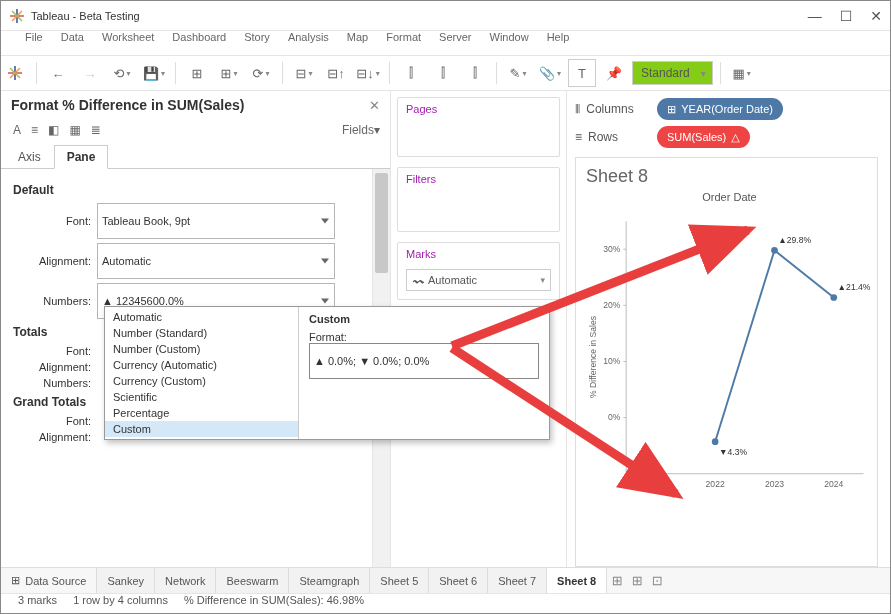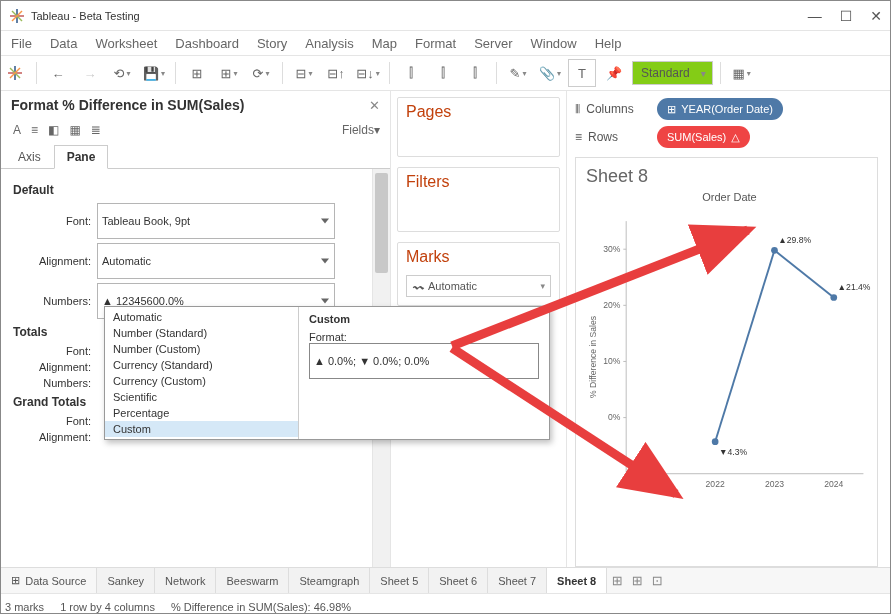"File" .menubar { align-items: center -> none; font-size: 13px -> 11px; padding: 0 10px -> 0 24px }
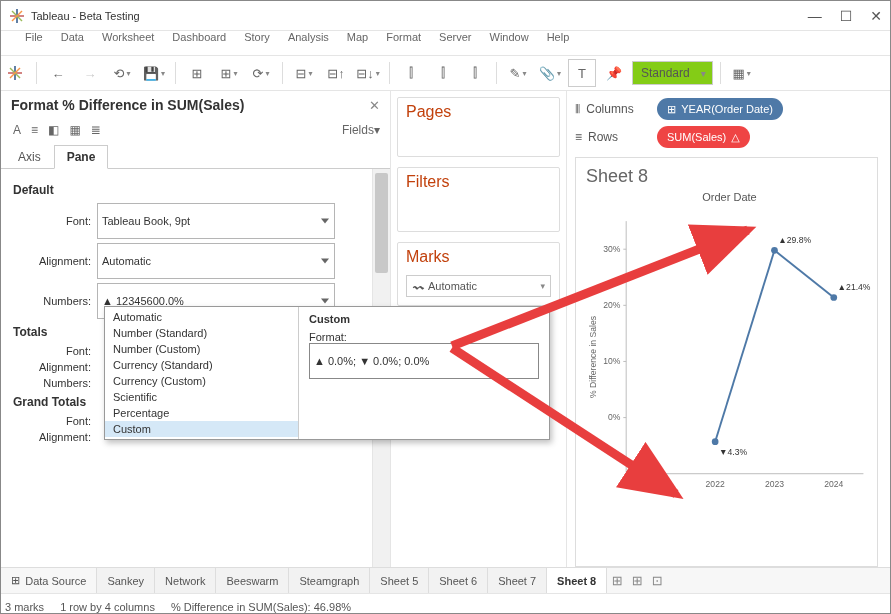"Pages" .card-h { color: #c2410c -> #a21caf; font-size: 16px -> 11px }
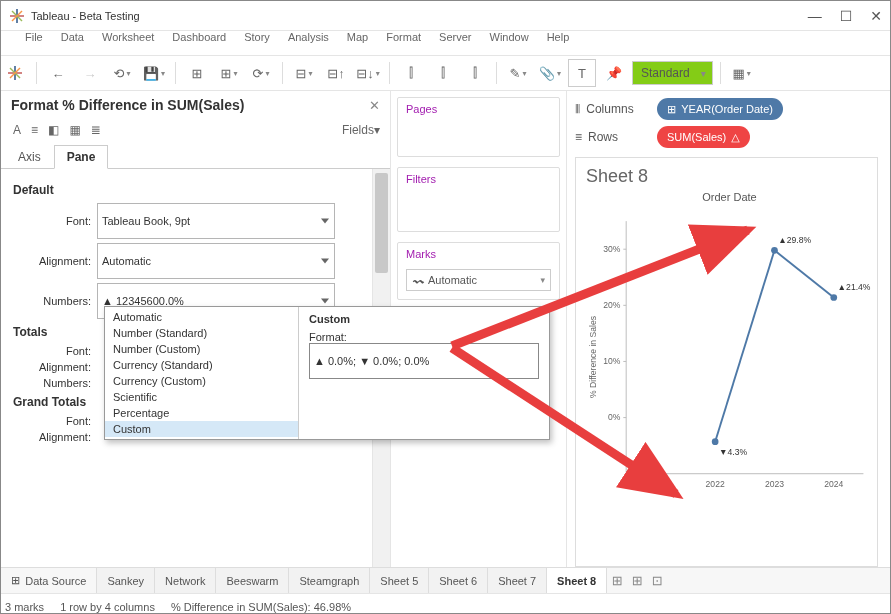"Currency (Standard)" div.nf-item { text: Standard -> Automatic }
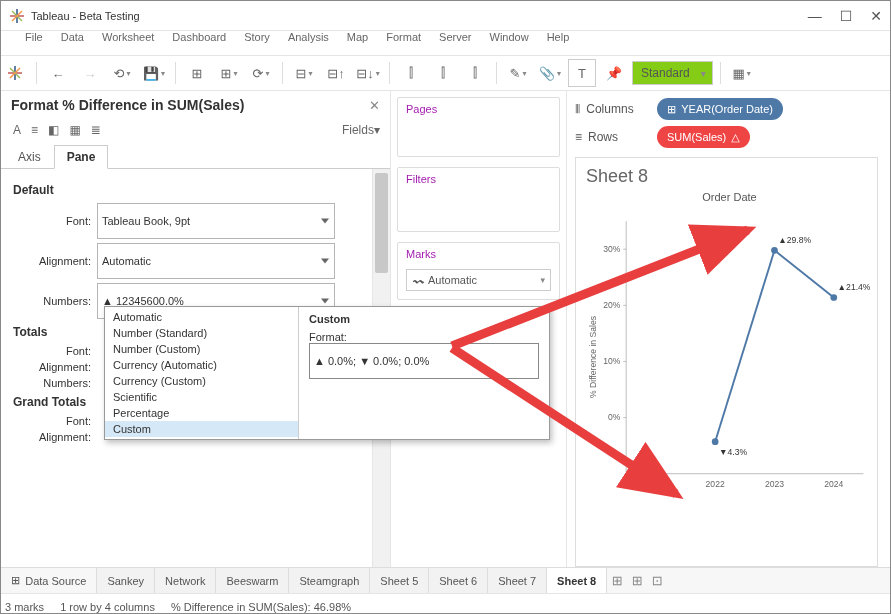"3 marks" .status { align-items: flex-end -> flex-start; padding: 0 4px -> 0 17px }
